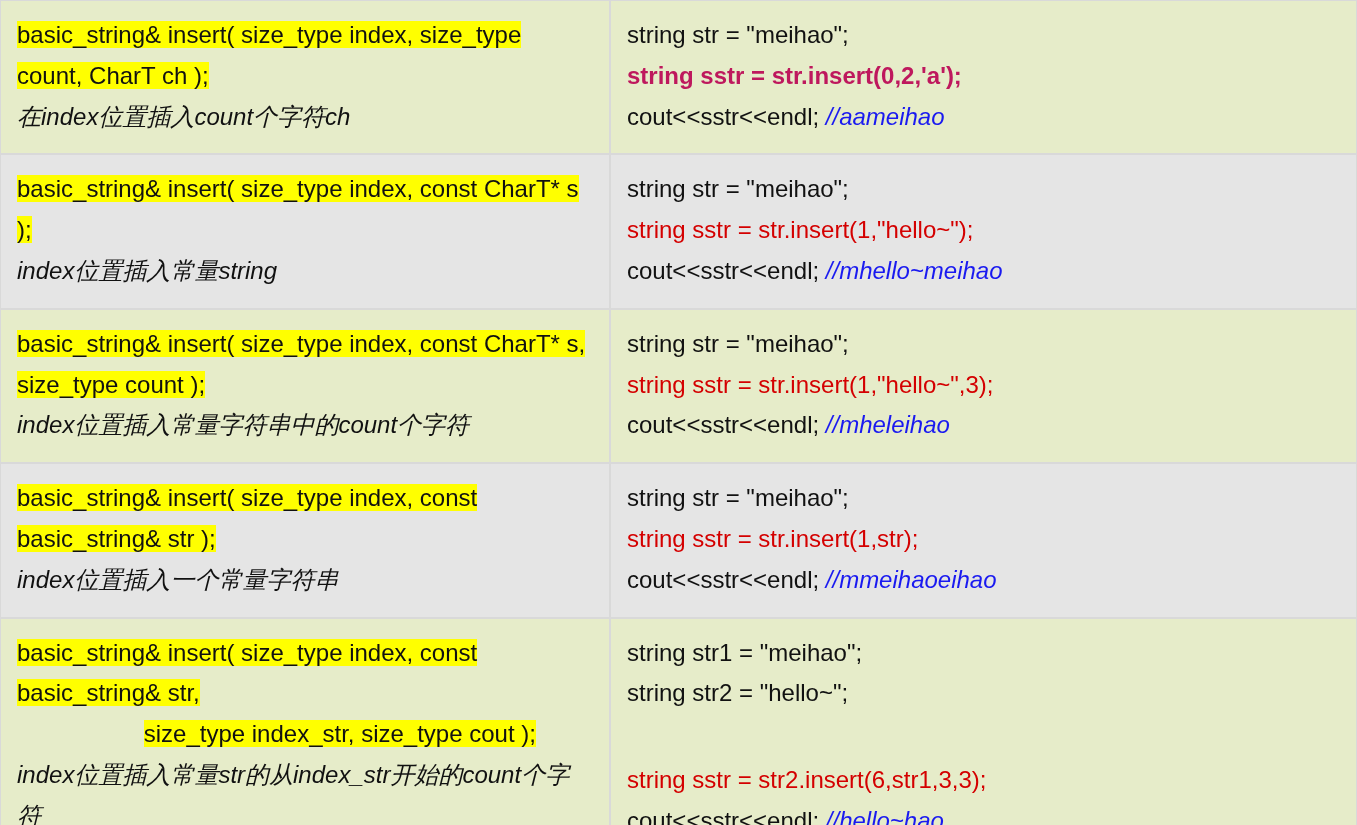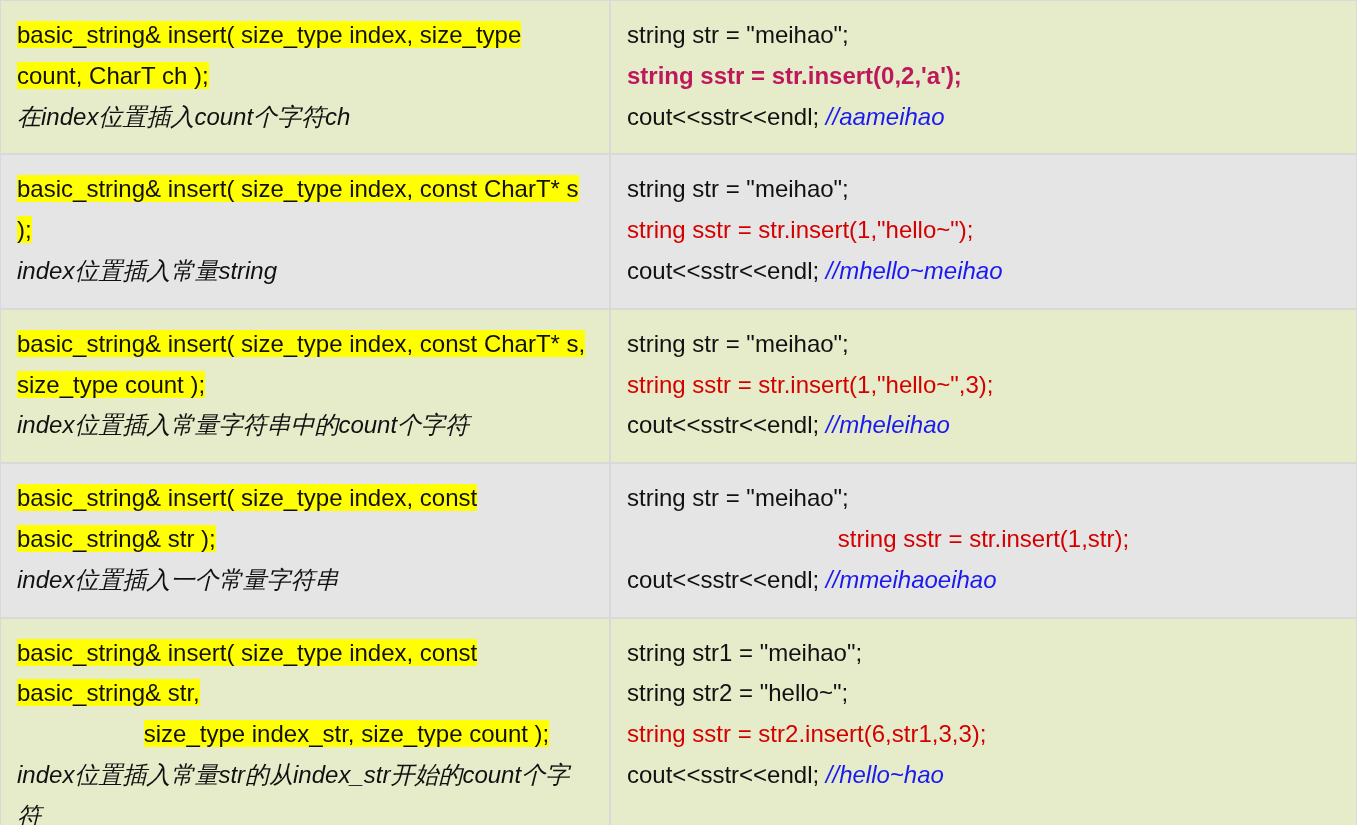"string sstr = str.insert(1,str);" span.line { text-align: center -> none }
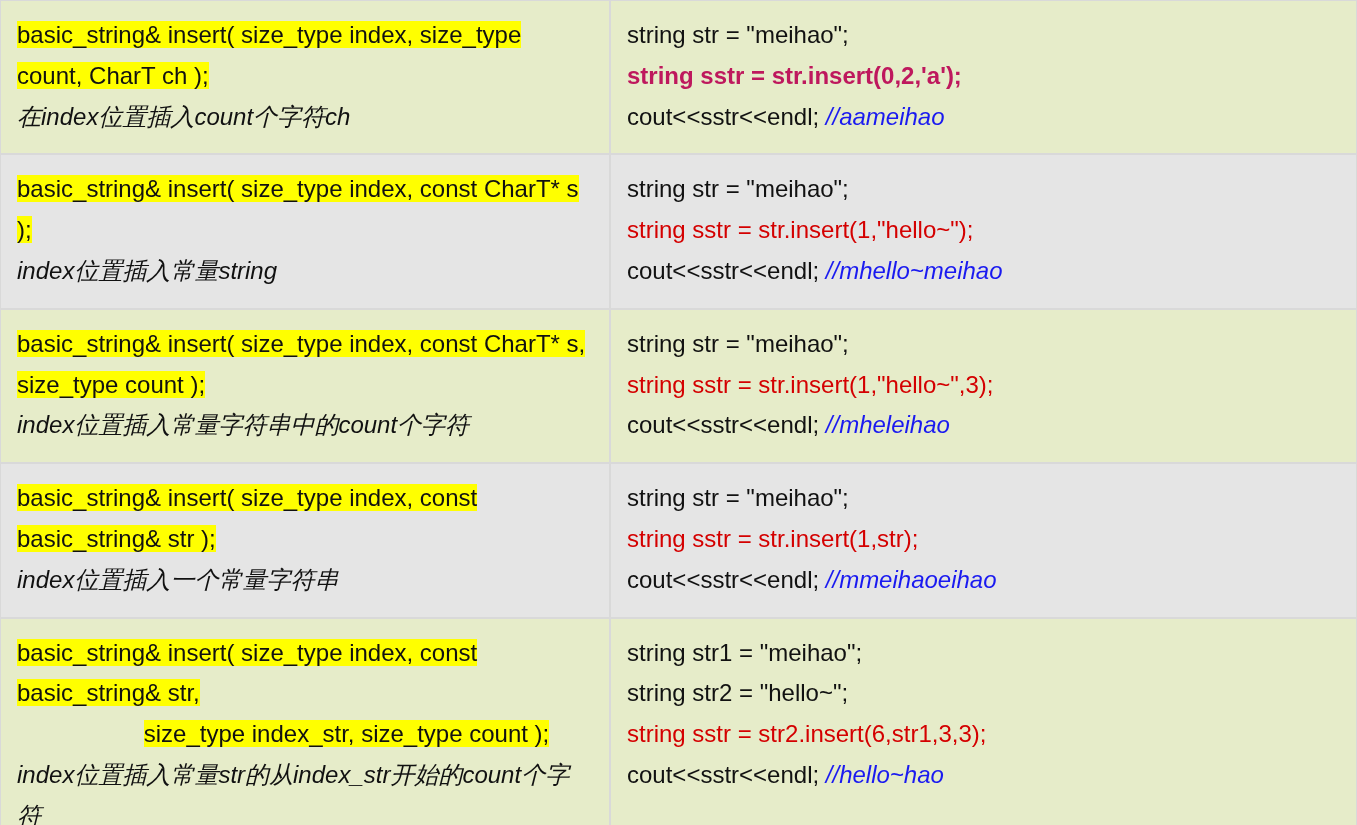"size_type index_str, size_type count );" mark.sig { text: count -> cout }
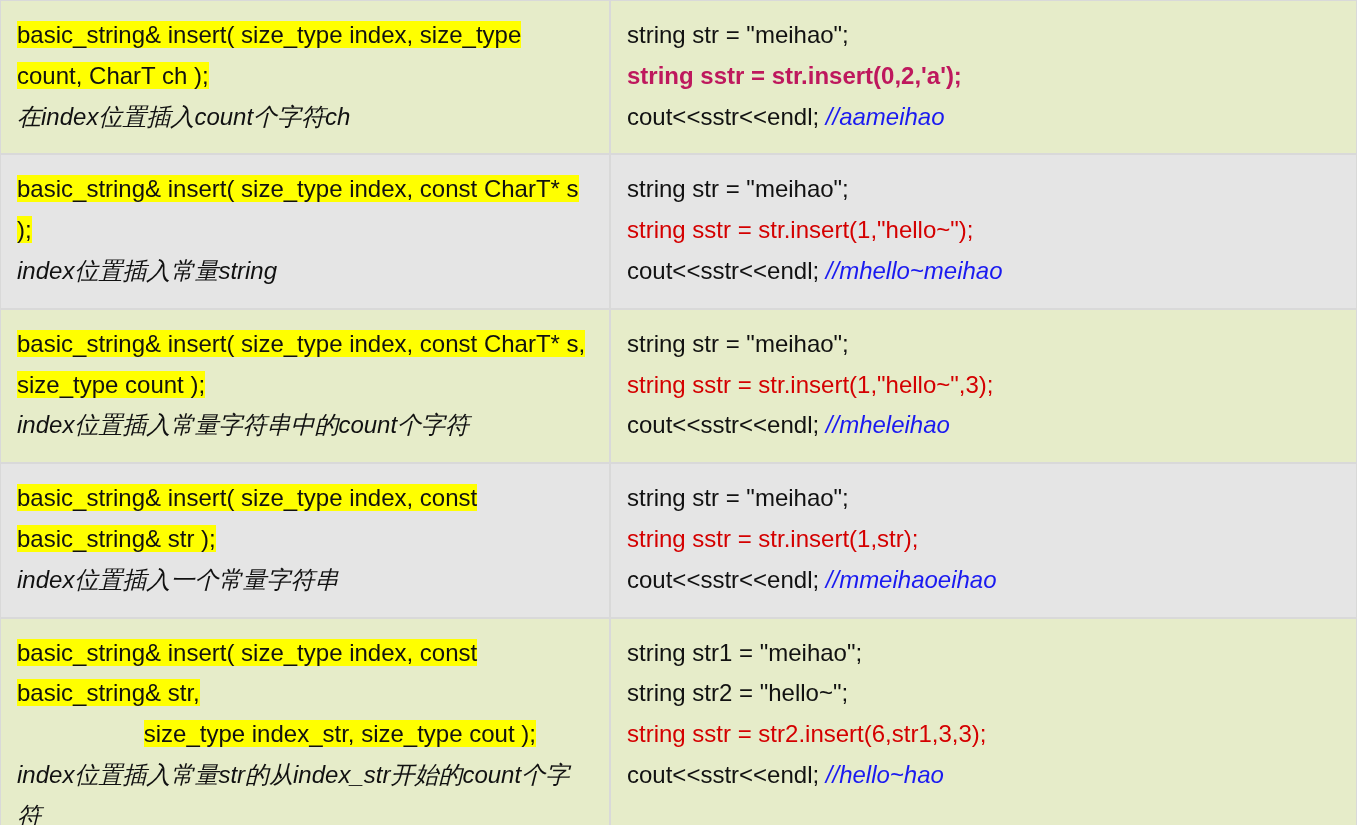"string sstr = str2.insert(6,str1,3,3);" span.line { margin-top: none -> 46px }
